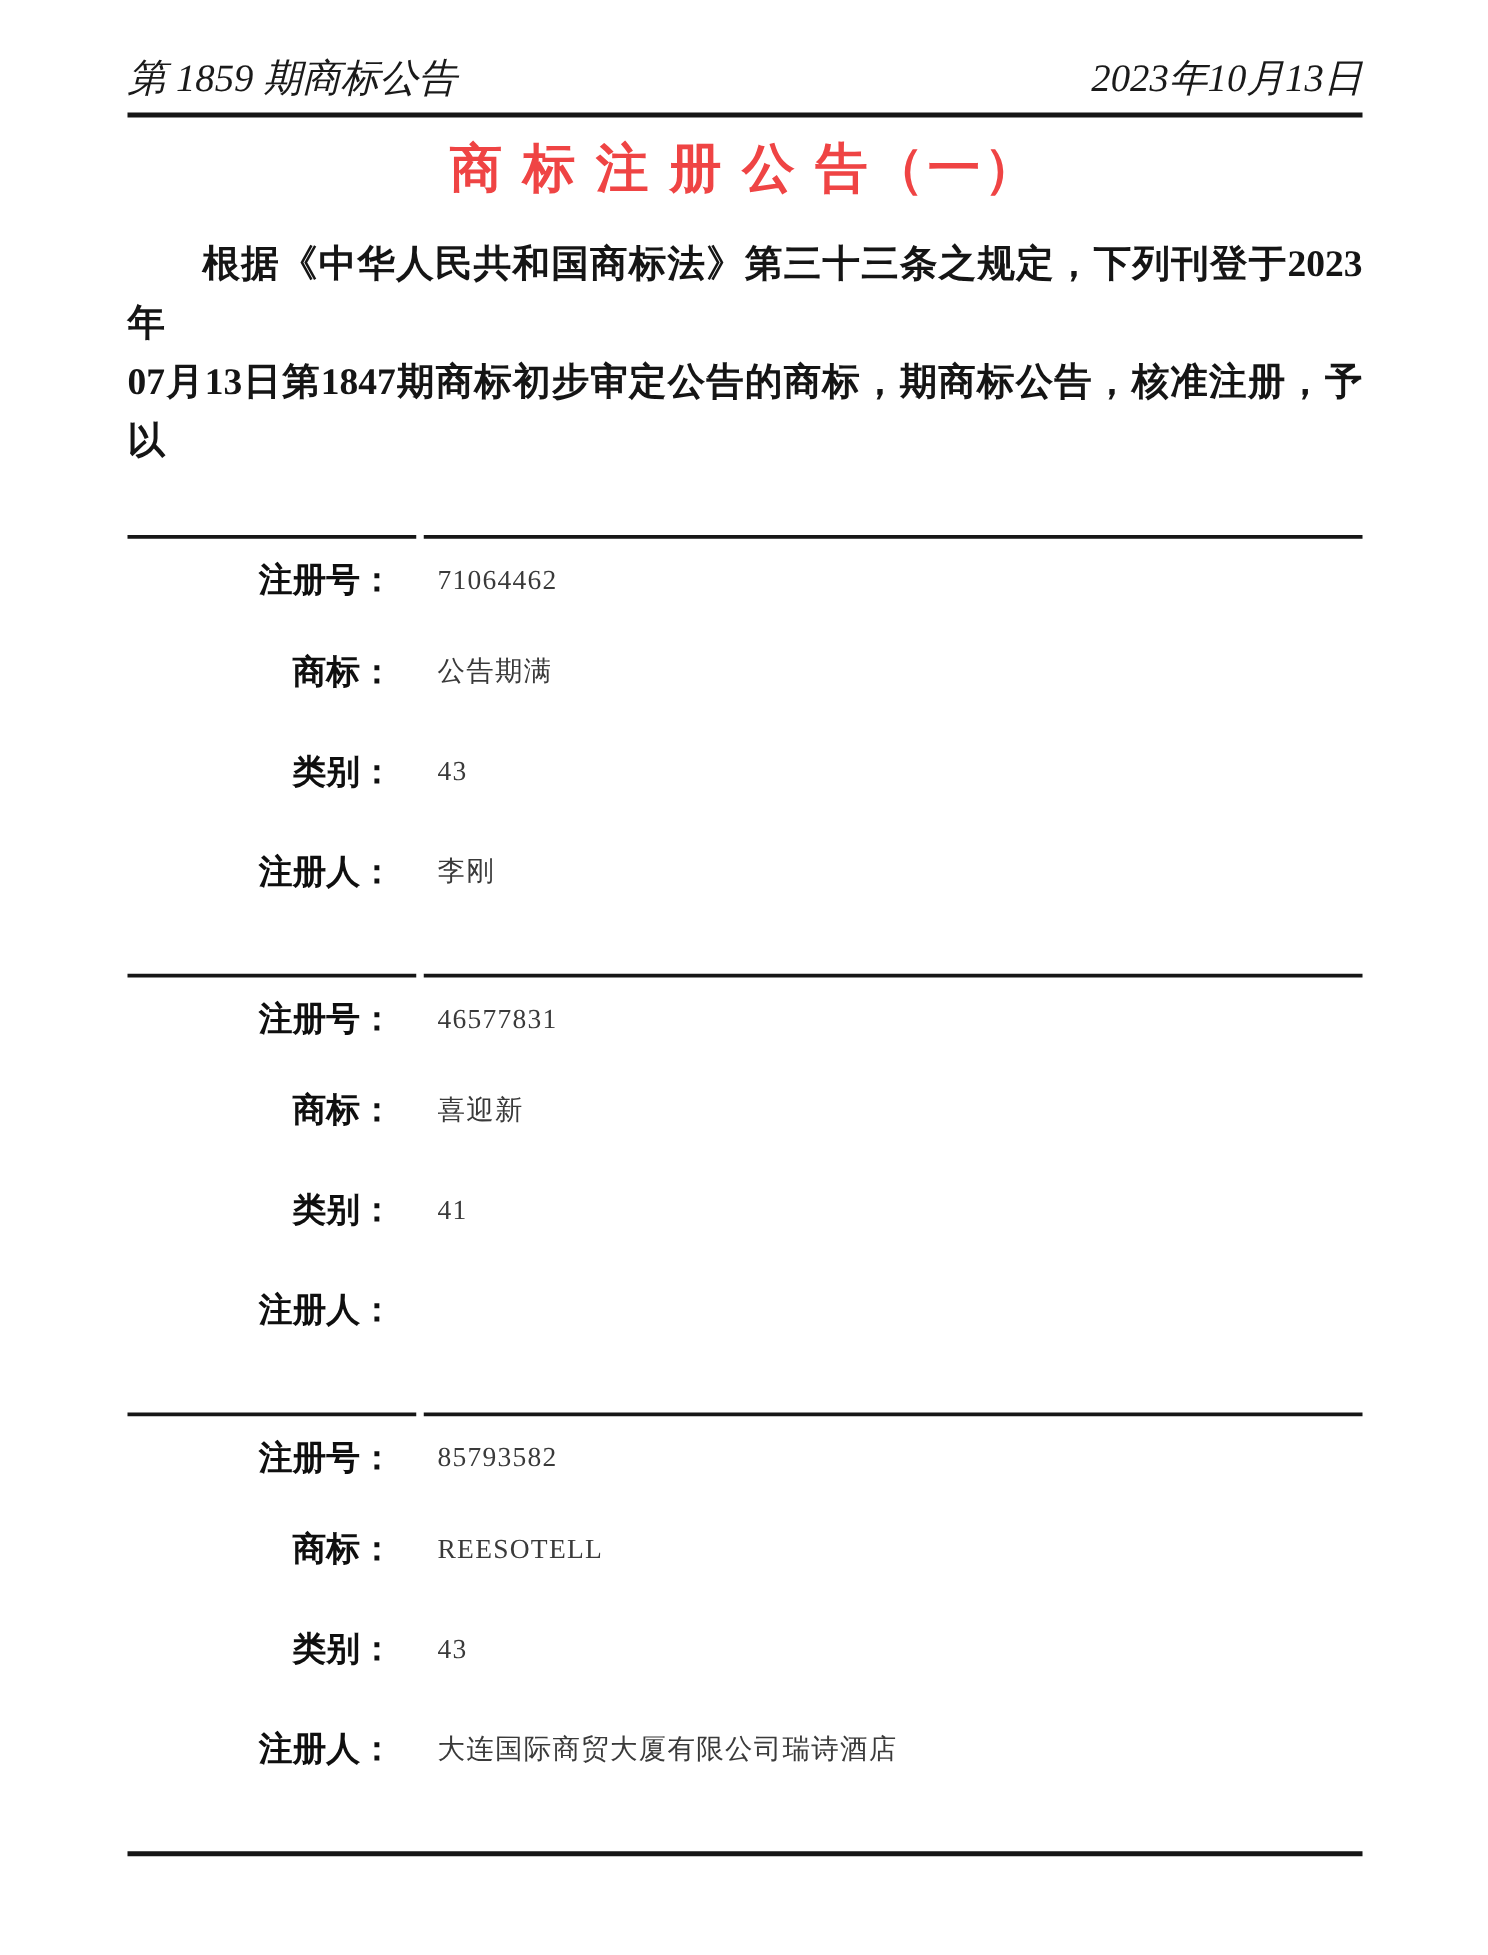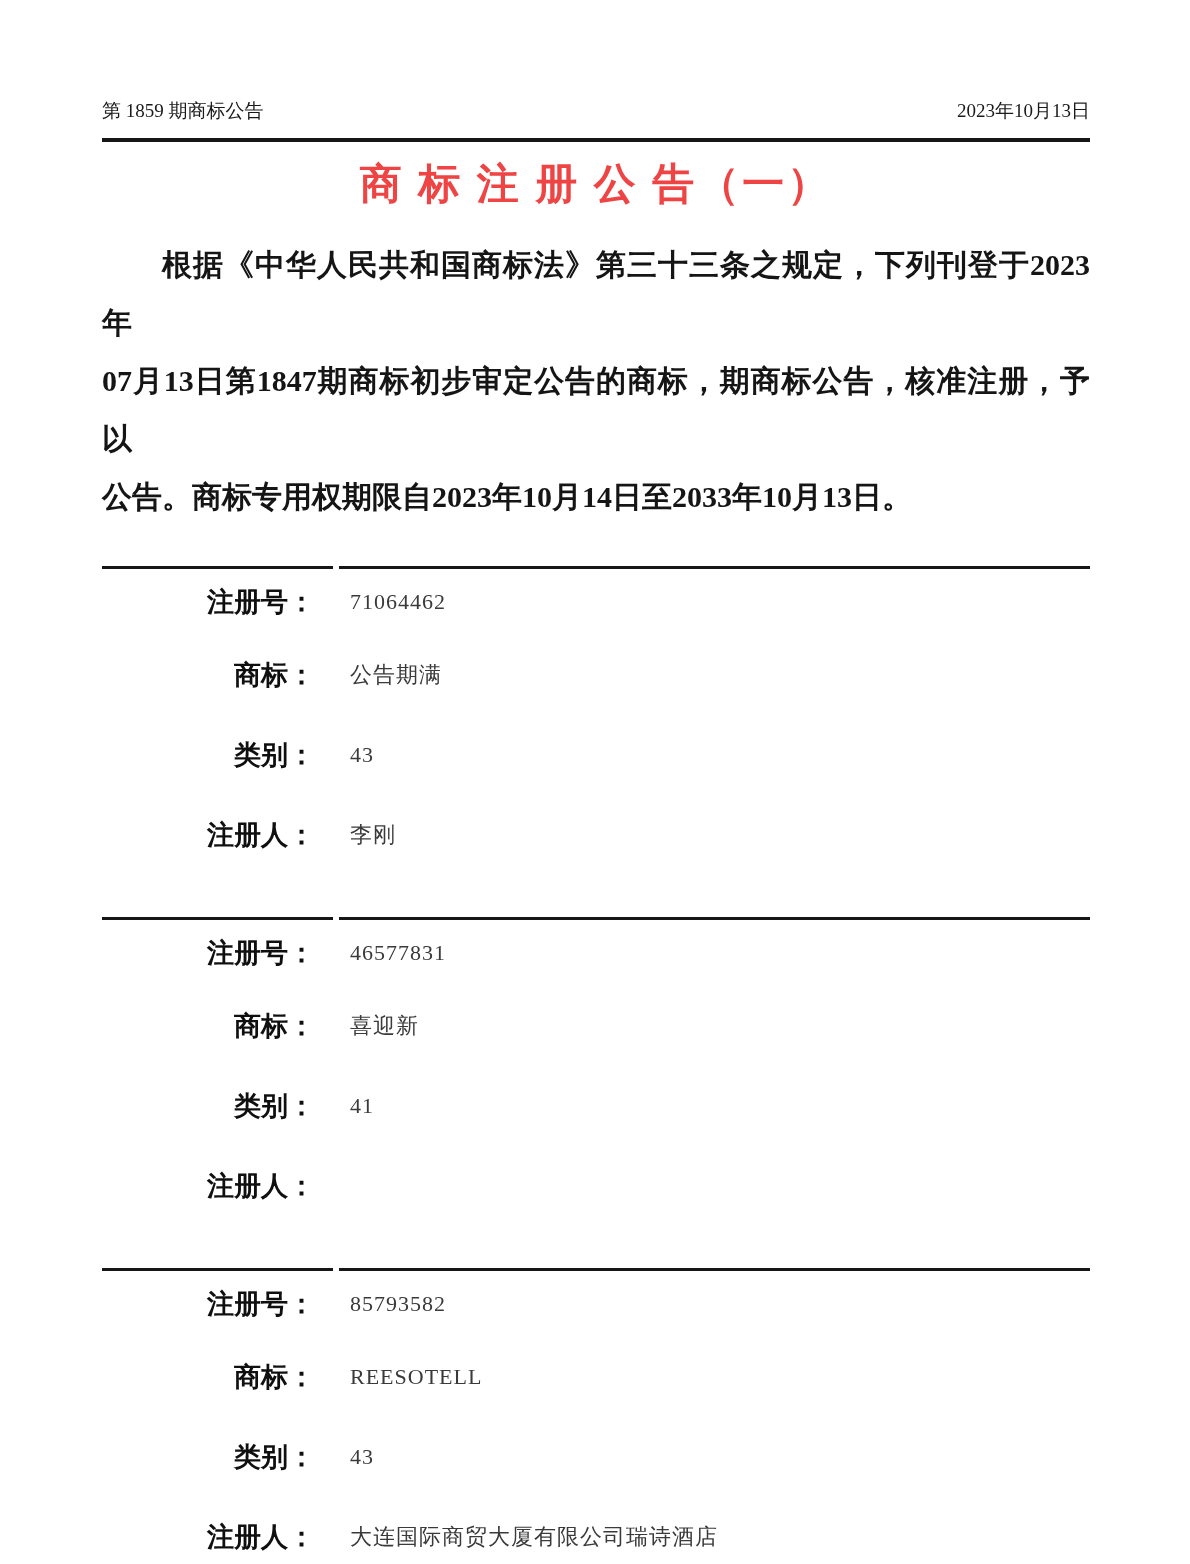"第 1859 期商标公告" .hdr { font-size: 19px -> 31px; font-style: none -> italic; padding-top: 96px -> 48px }
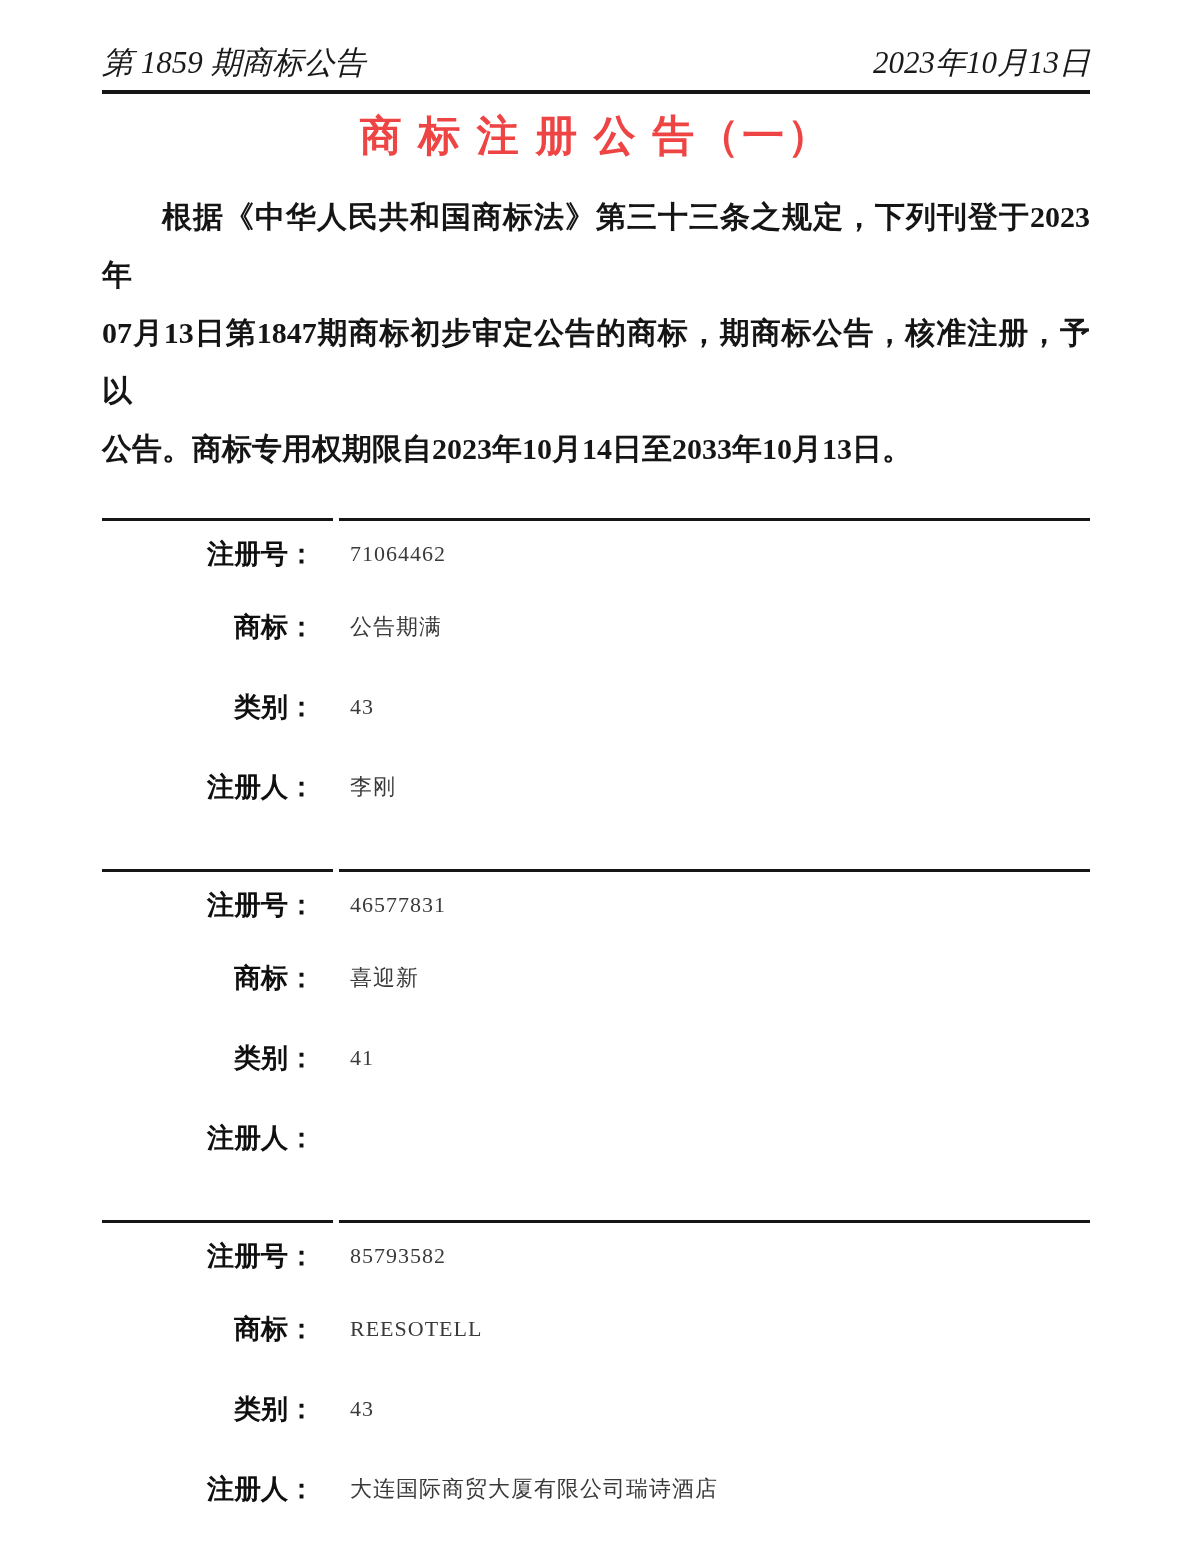"根据《中华人民共和国商标法》第三十三条之规定，下列刊登于2023年" .intro { line-height: 58px -> 47px }
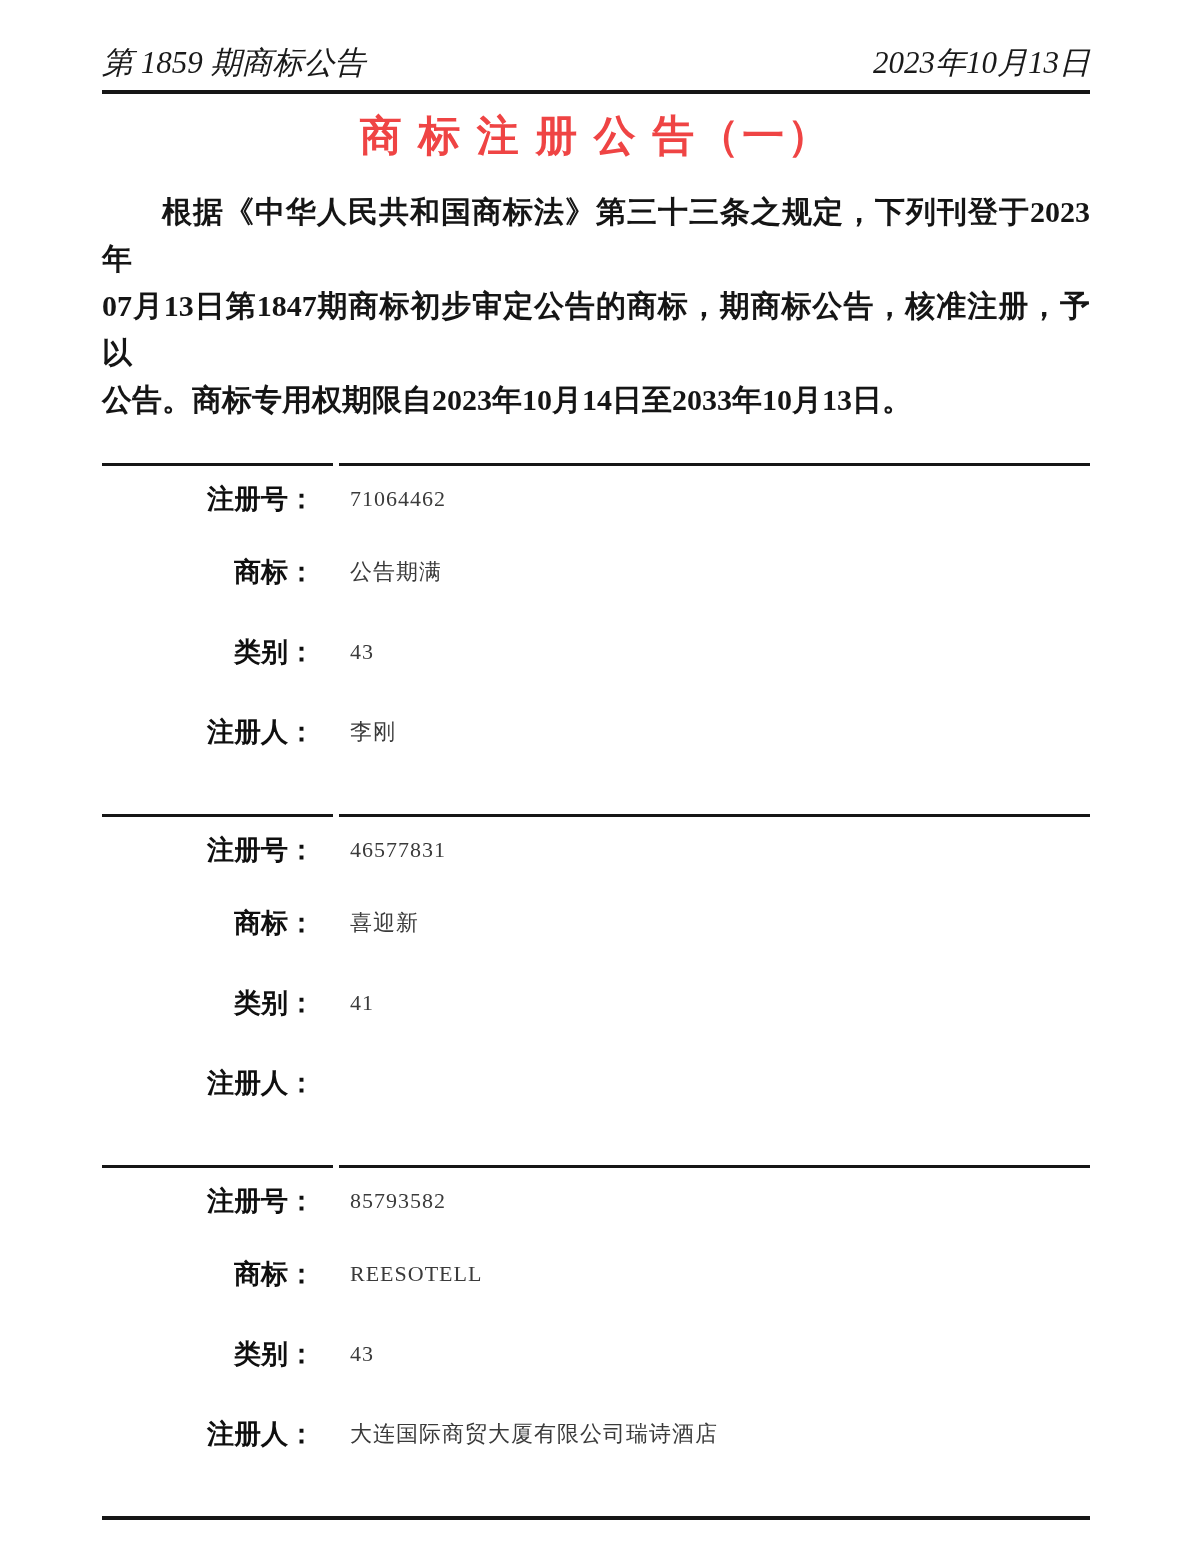"公告。商标专用权期限自2023年10月14日至2033年10月13日。" div.l3 { html: <div>公告。商标专用权期限自2023年10月14日至2033年10月13日。</div> -> none }
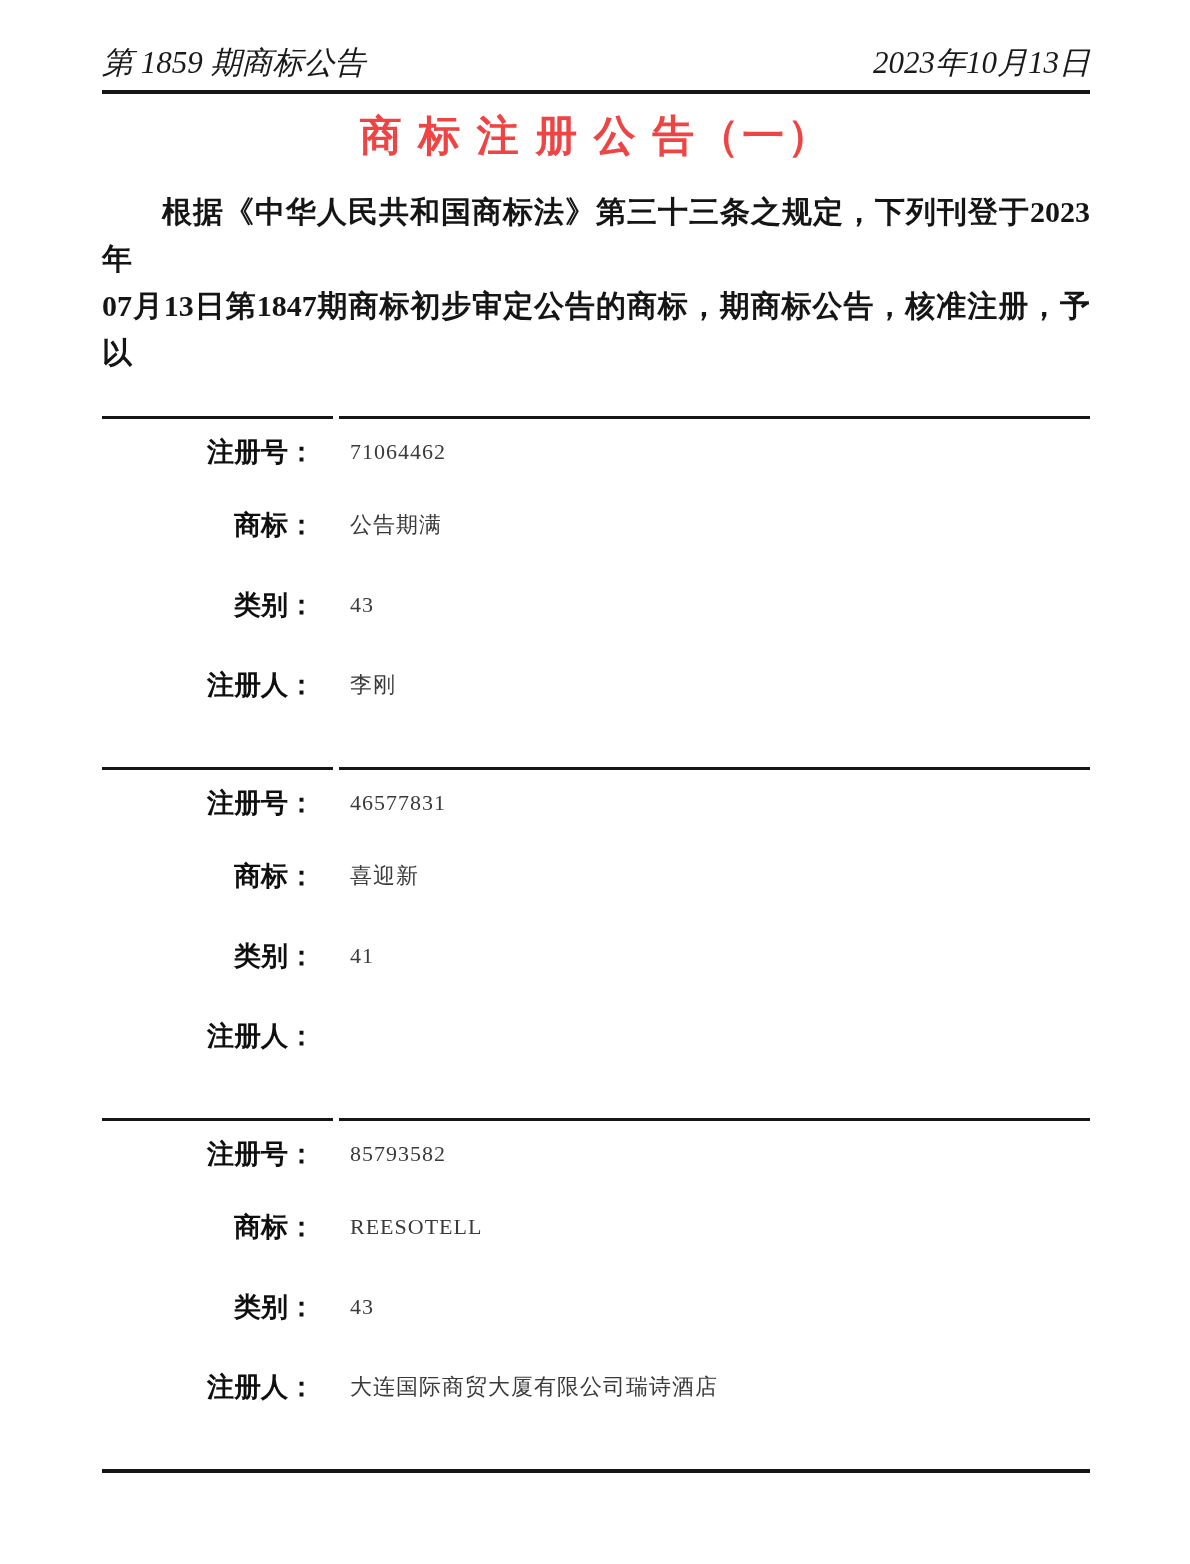"注册号：" .records { margin-top: 40px -> 52px }
